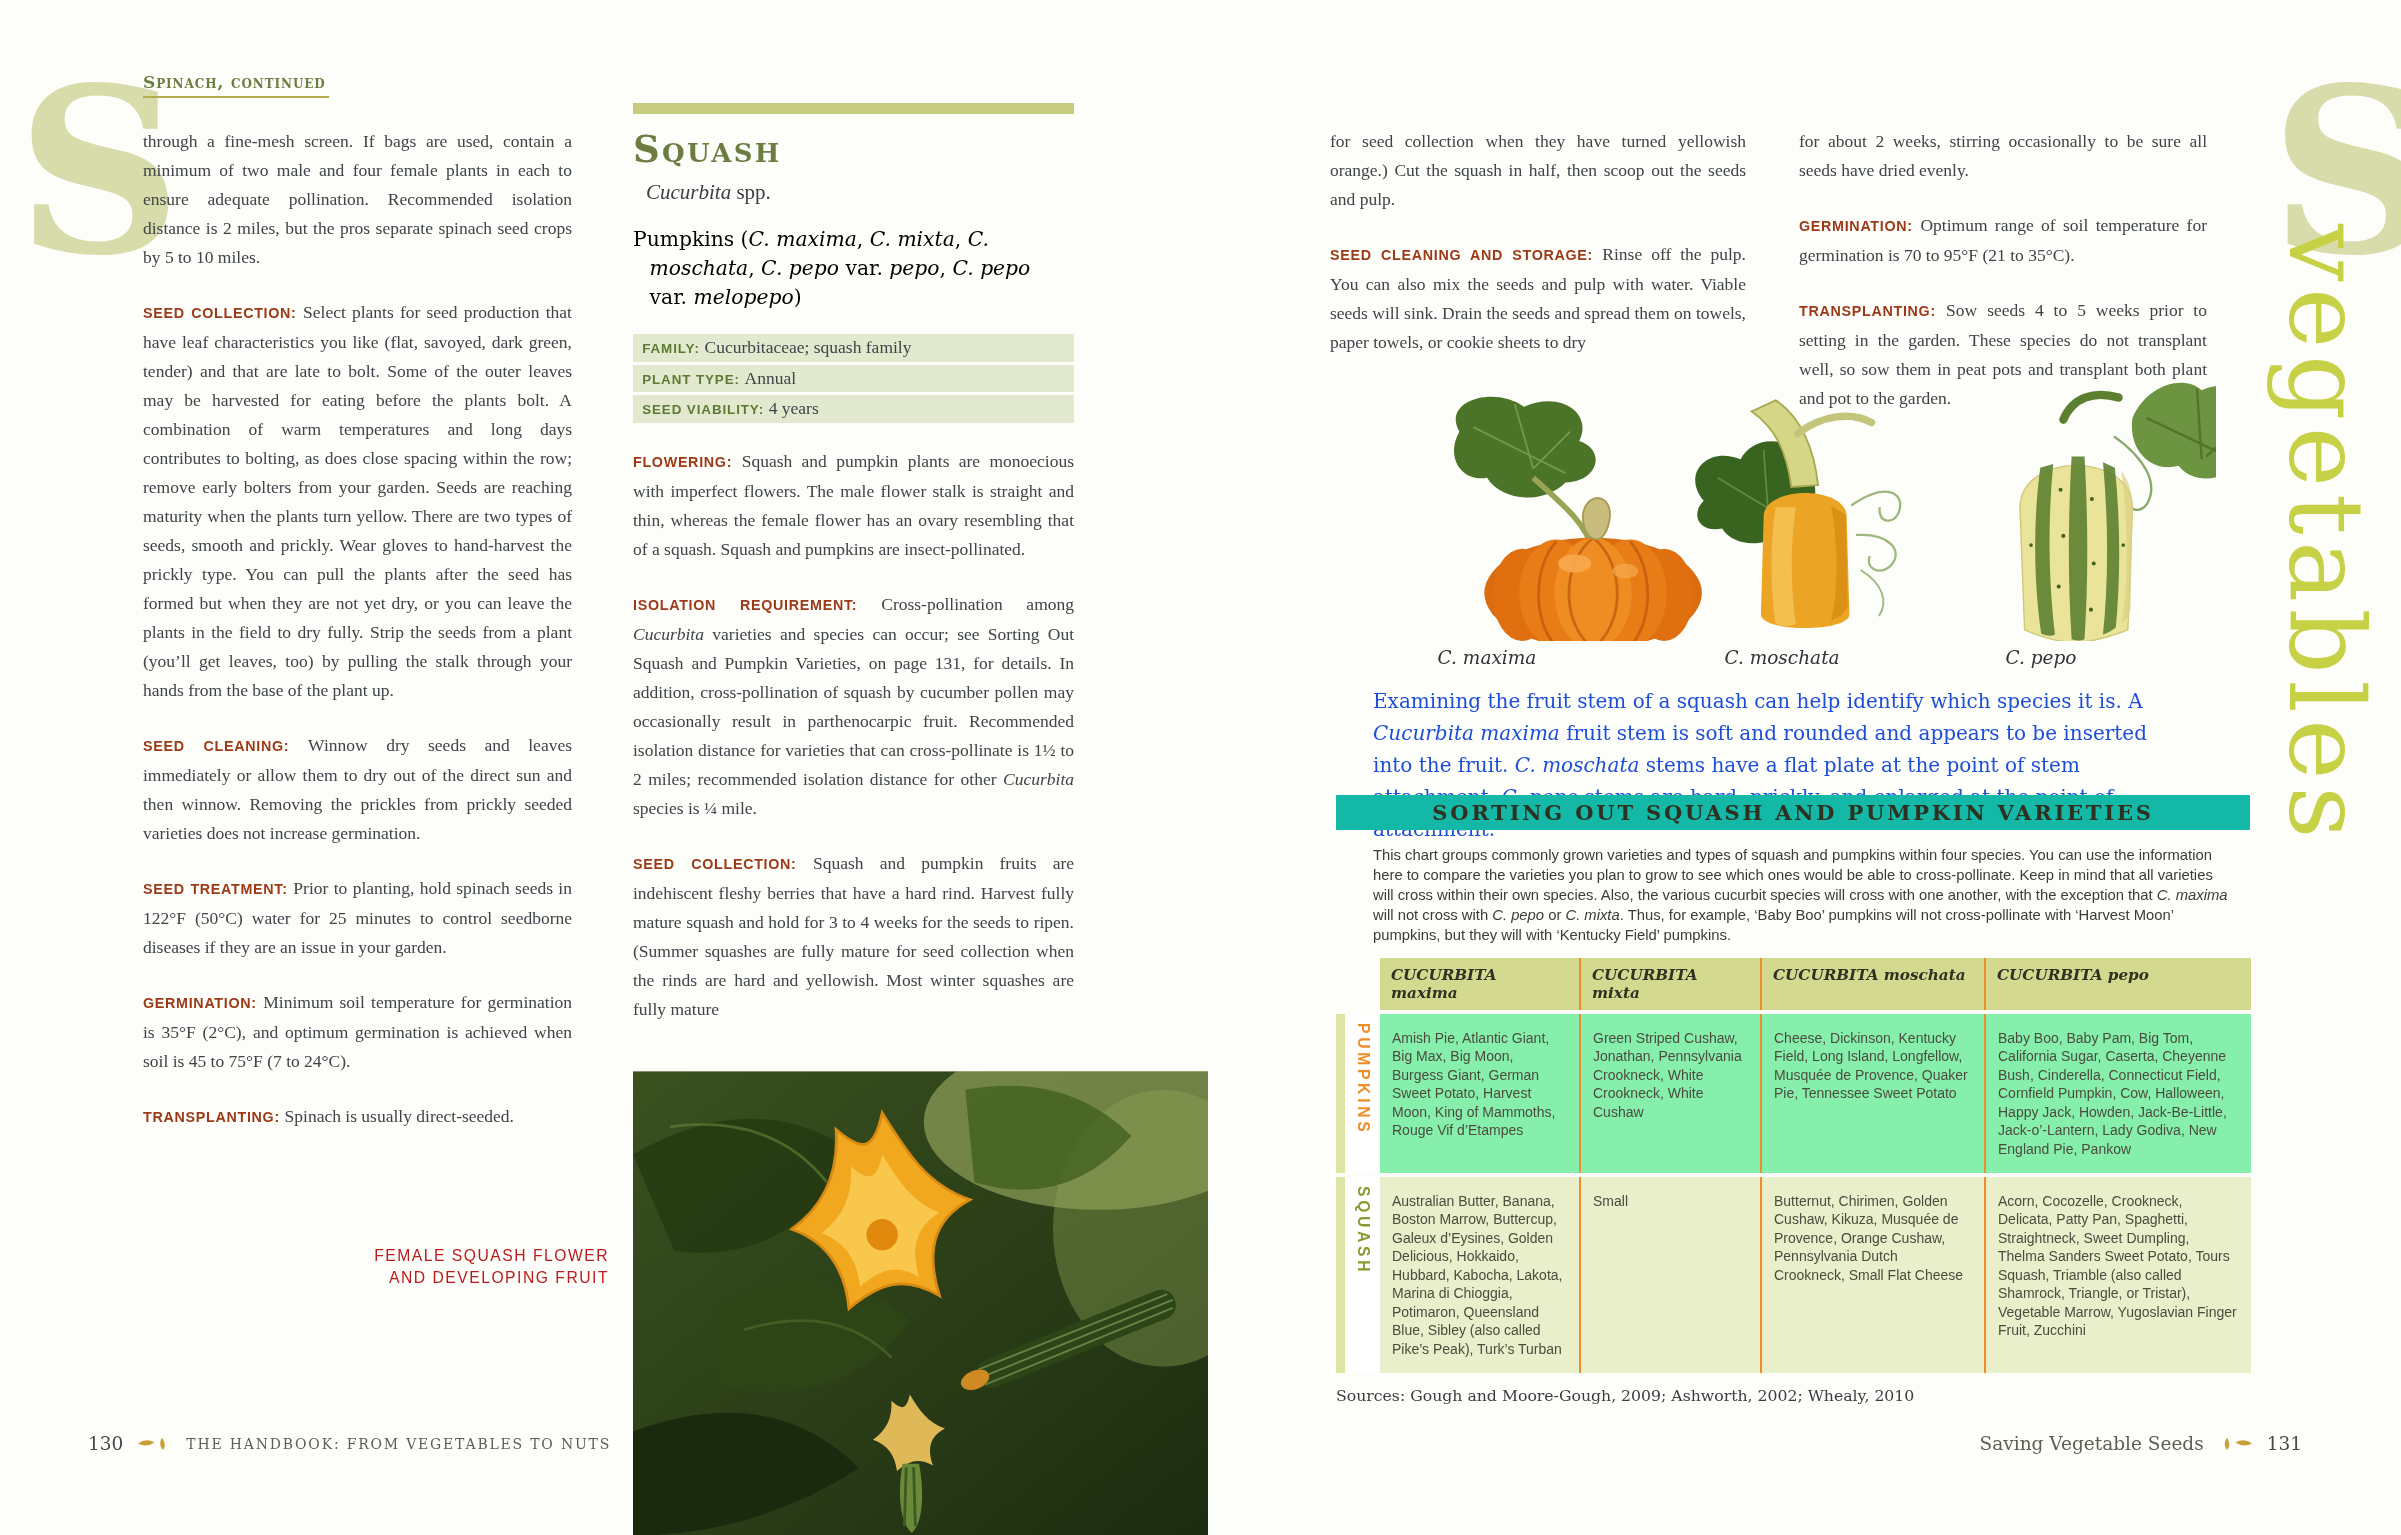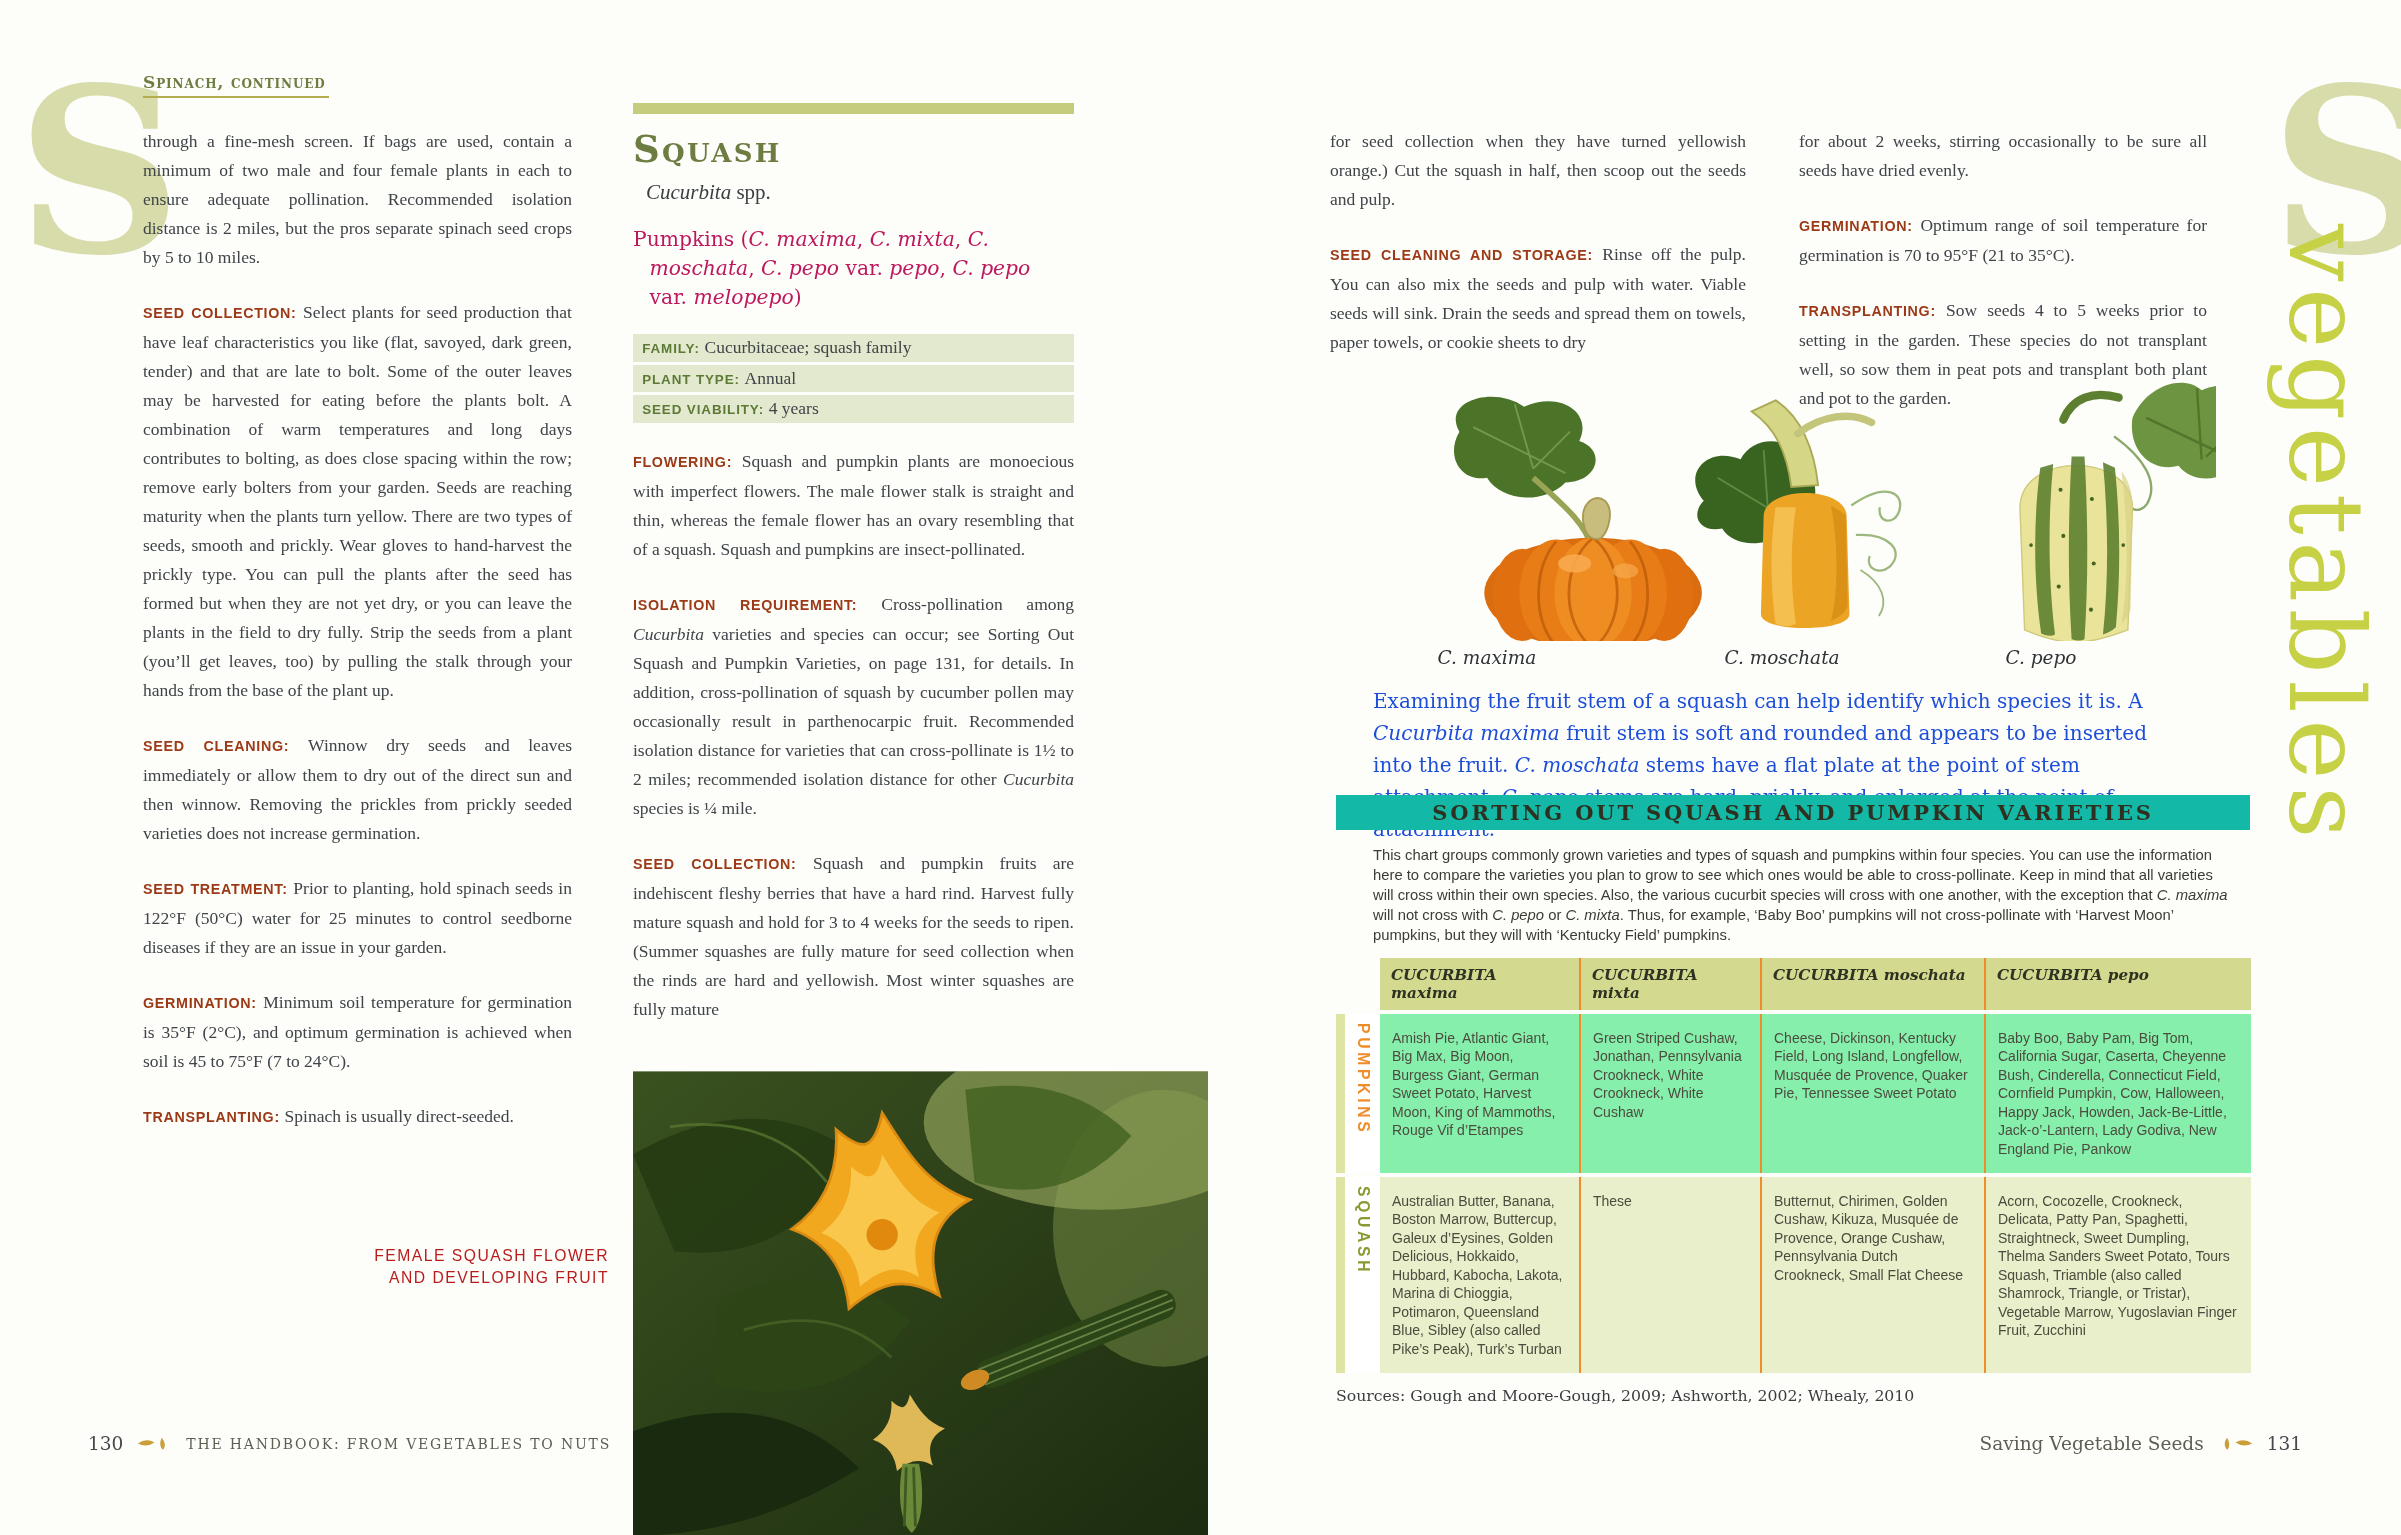"Pumpkins (C. maxima, C. mixta," .common-line { color: #be185d -> #000000 }
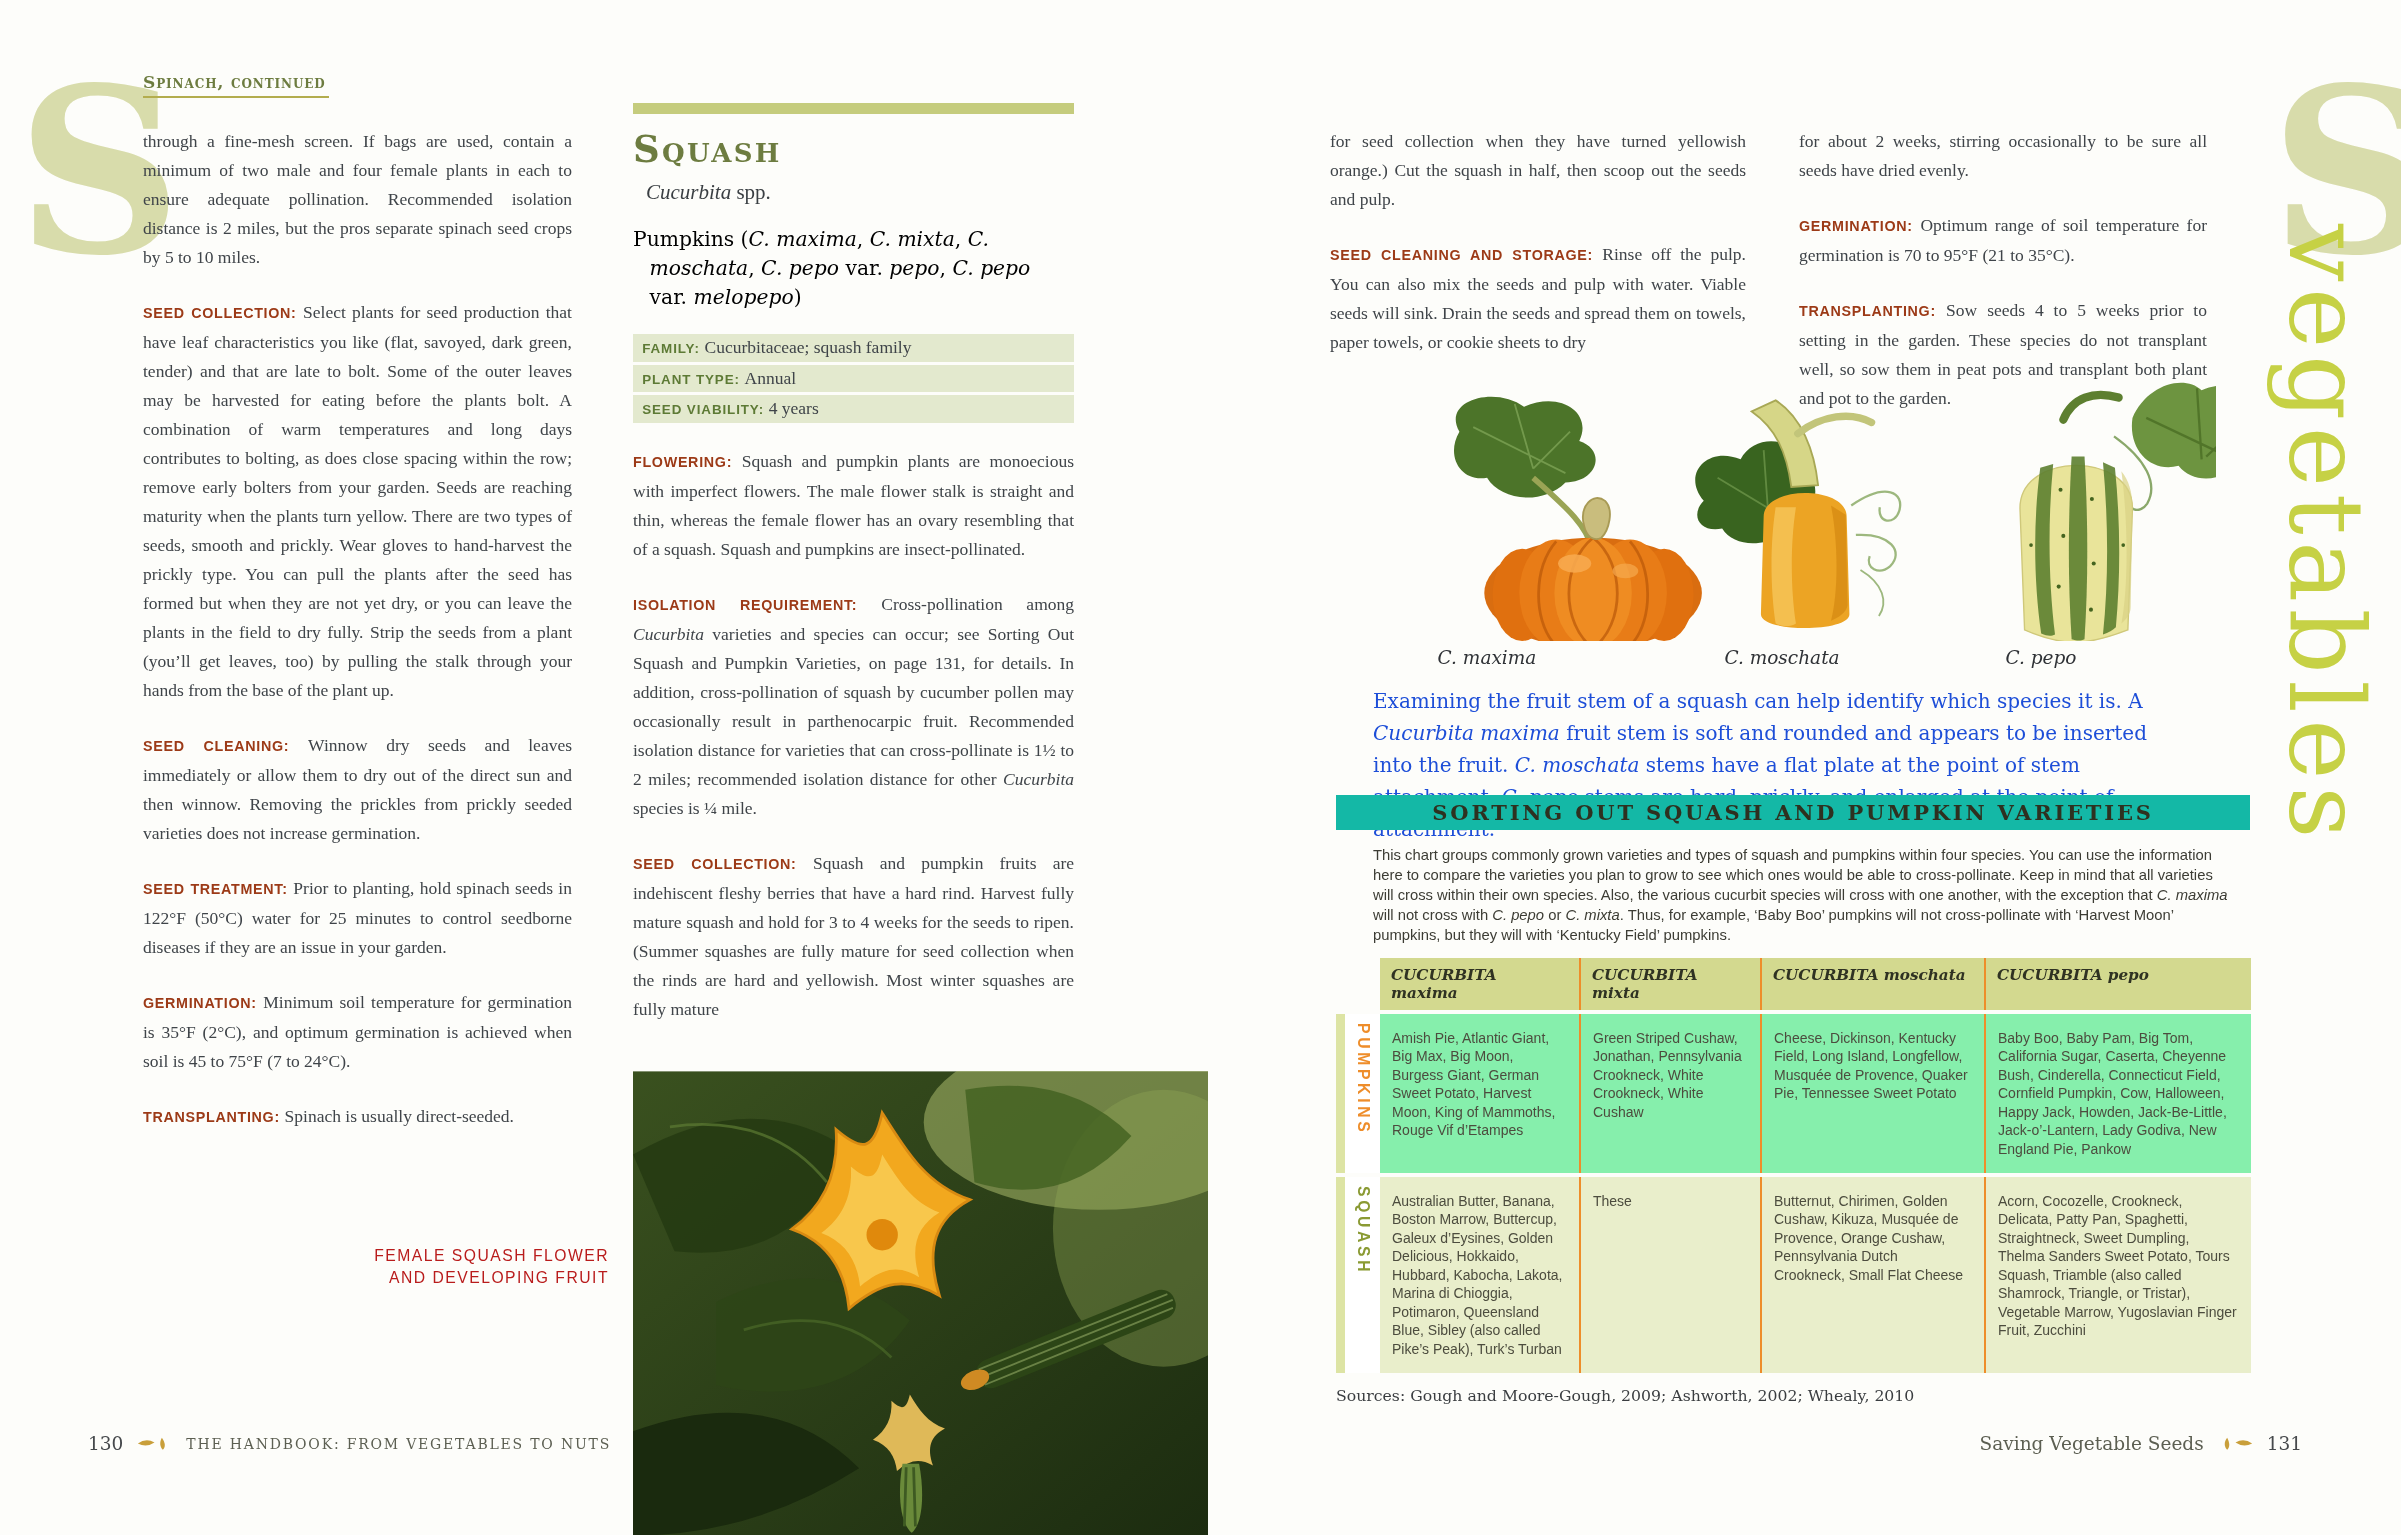"These" div.t-c { text: These -> Small }
